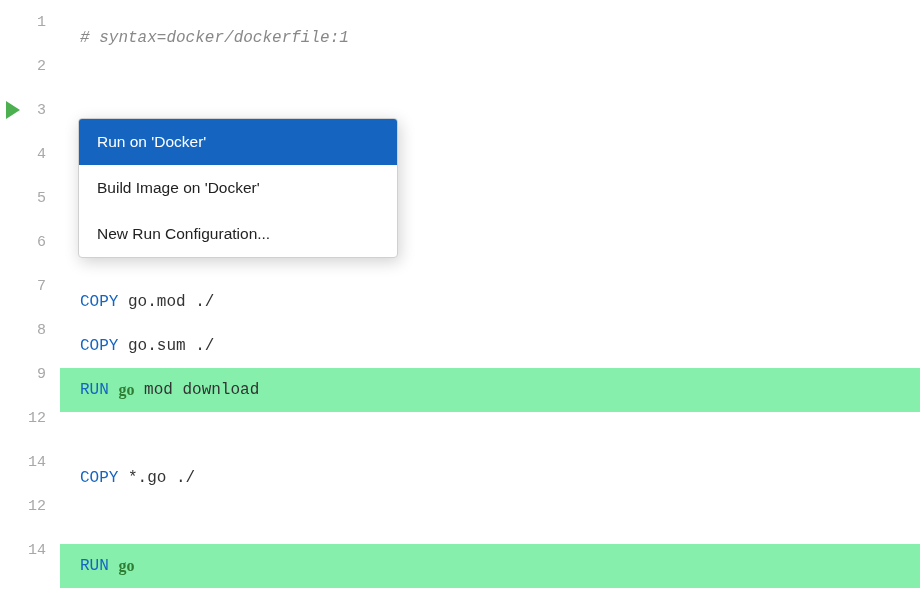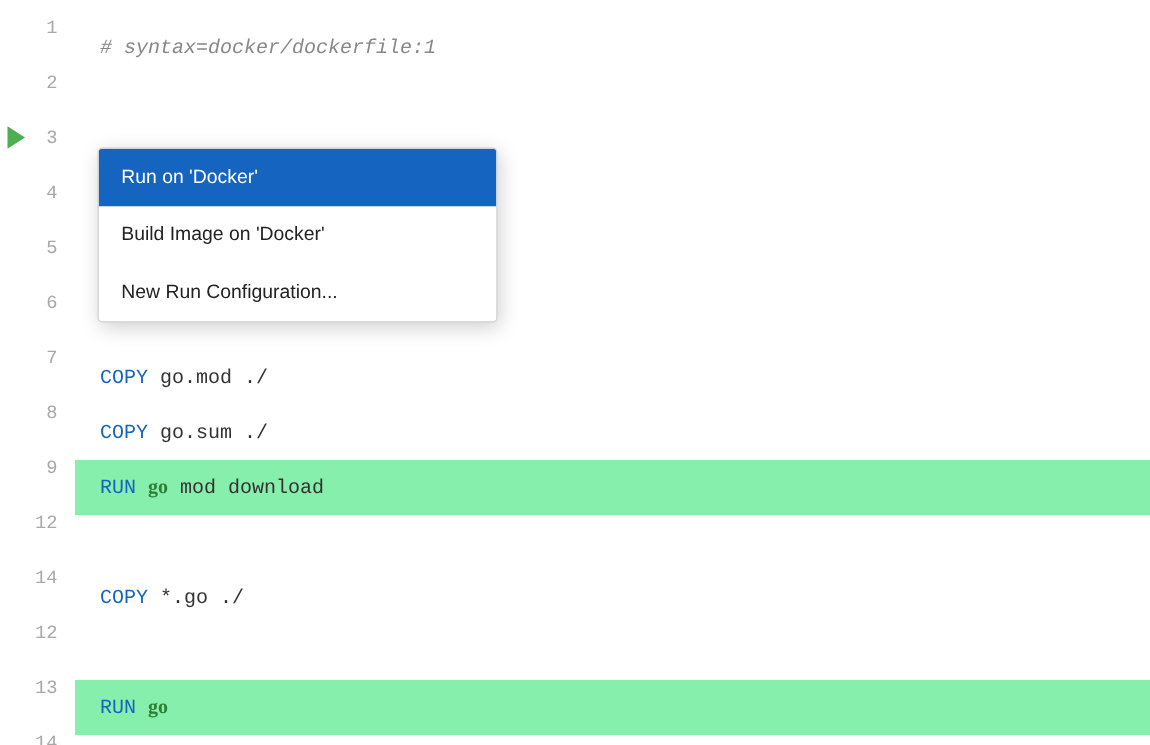"13" div.line-number-row { html: <div> <span>13</span> </div> -> none }
